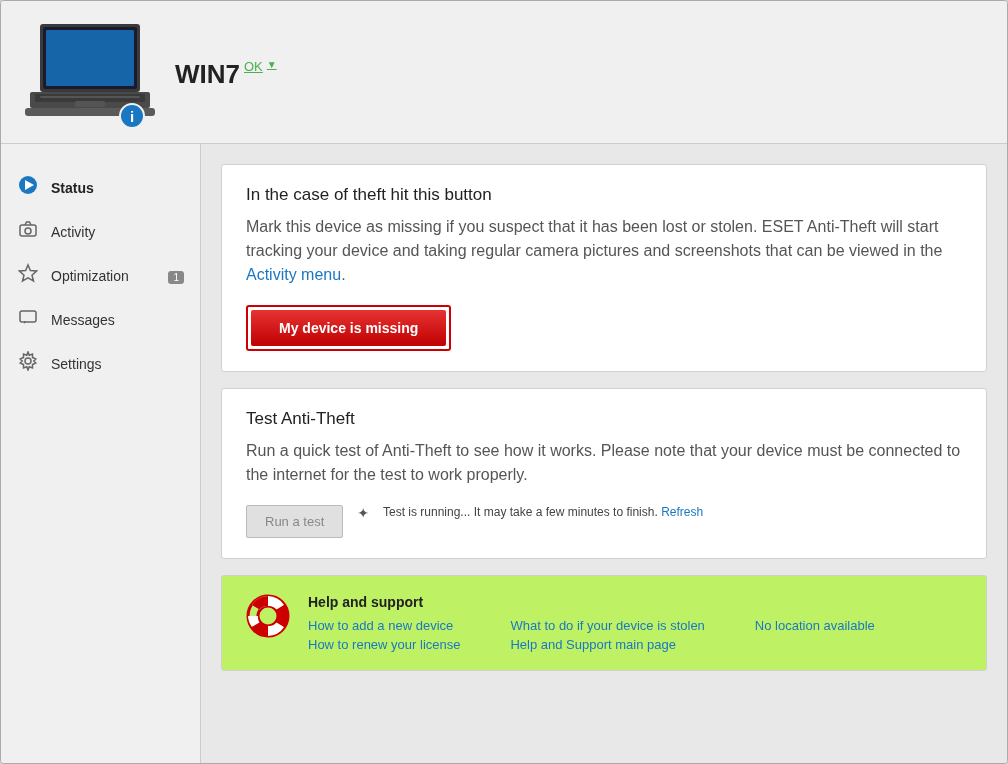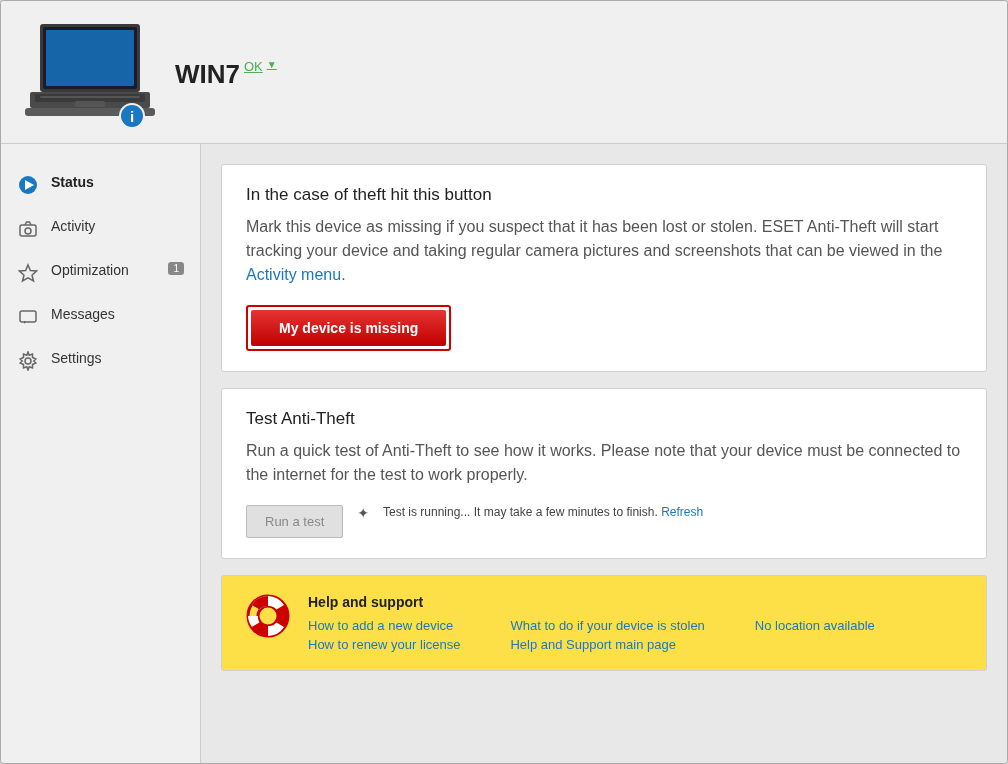"Status" .sidebar-item { align-items: flex-start -> flex-end }
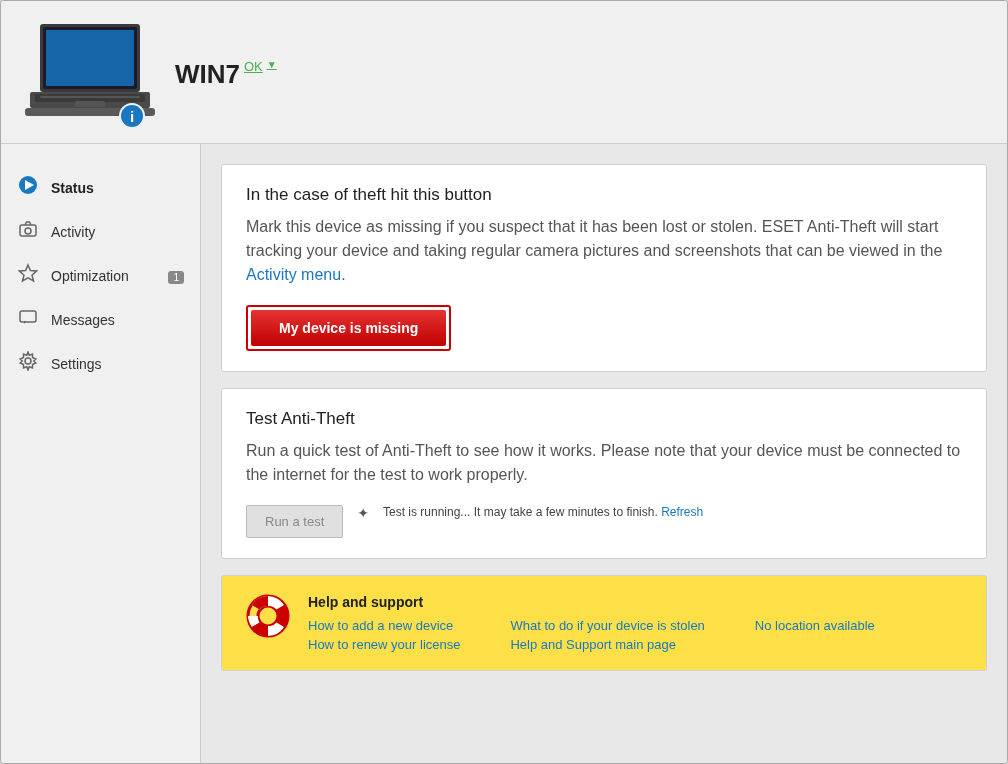"Help and support" .help-card { background: #fde047 -> #bef264 }
